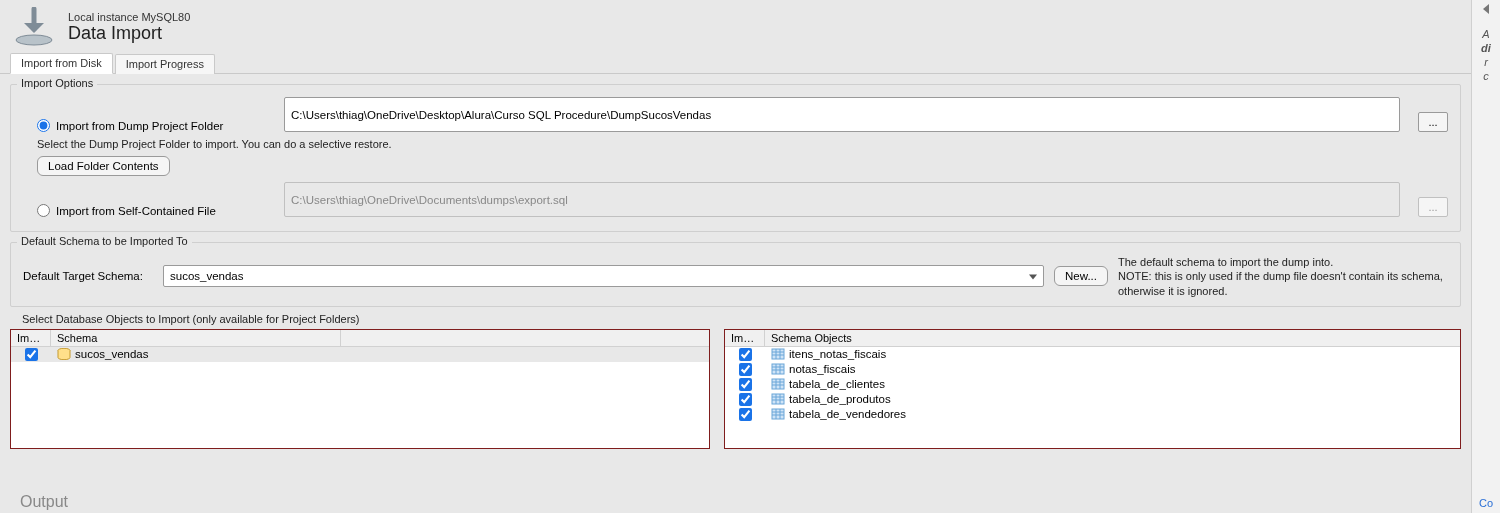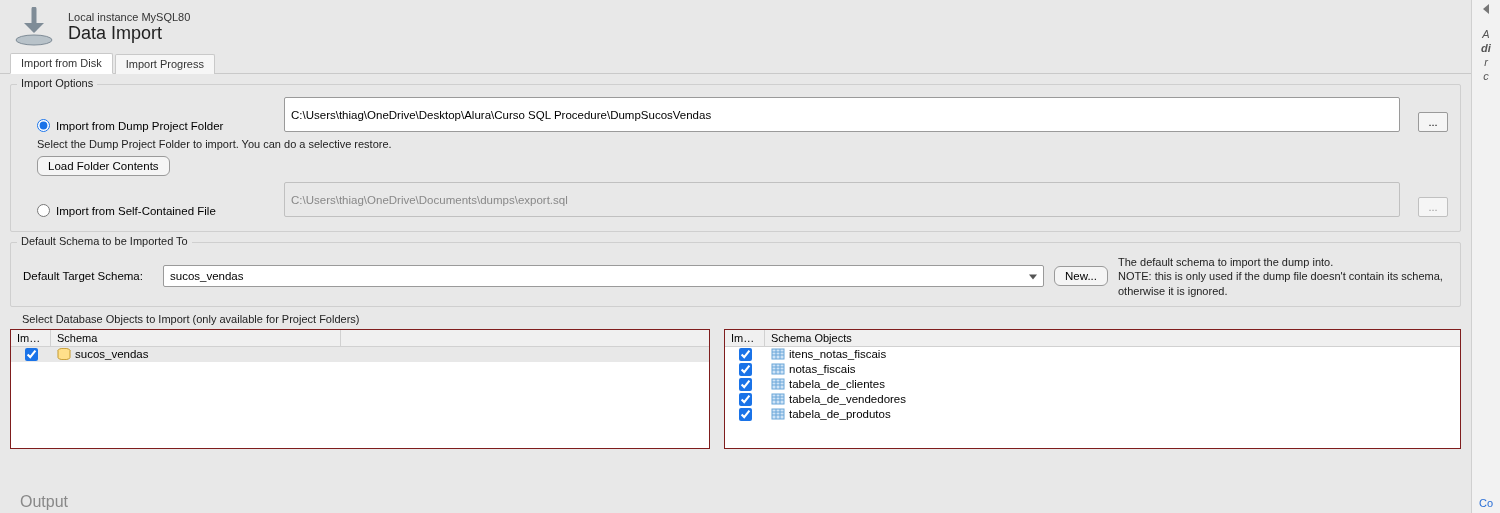"tabela_de_vendedores" div.tr { order: before "tabela_de_produtos" -> after "tabela_de_produtos" }
